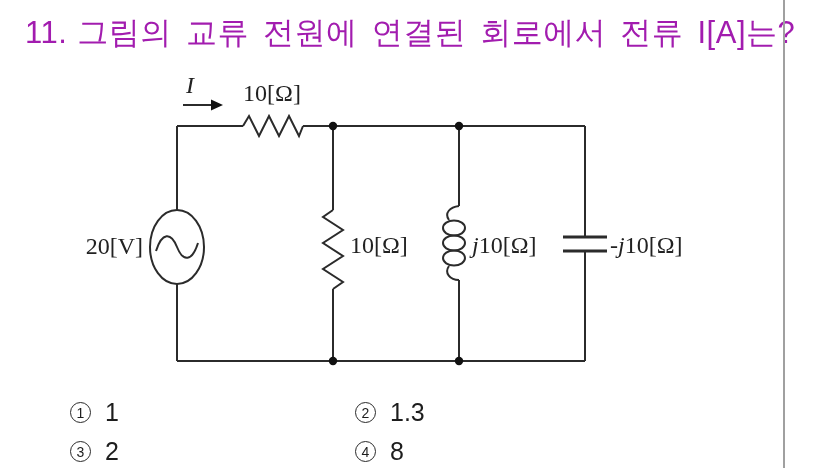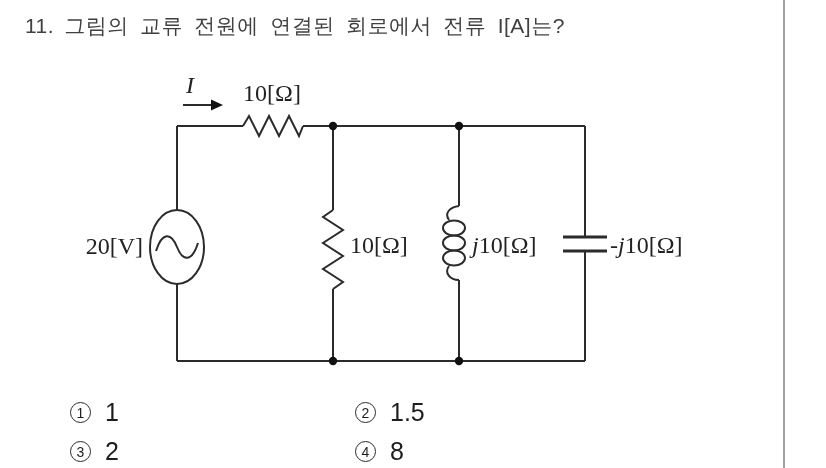"11. 그림의 교류 전원에 연결된" .question-line { color: #404040 -> #a21caf; font-size: 21px -> 31px }
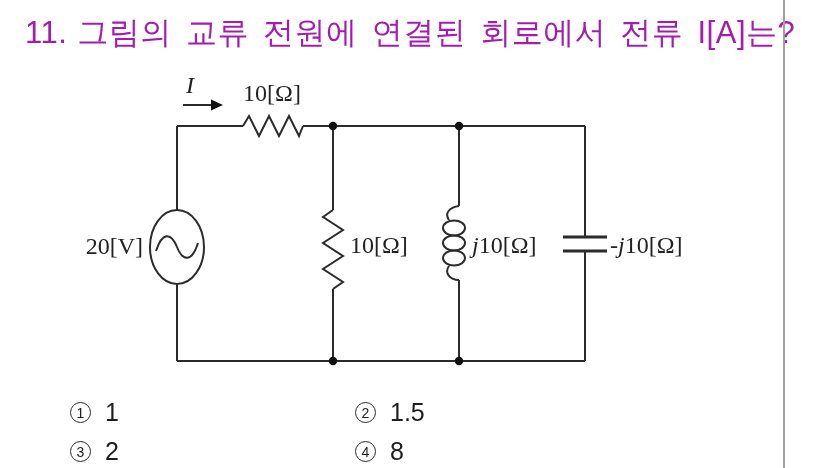"1.5" span.cval { text: 1.5 -> 1.3 }
